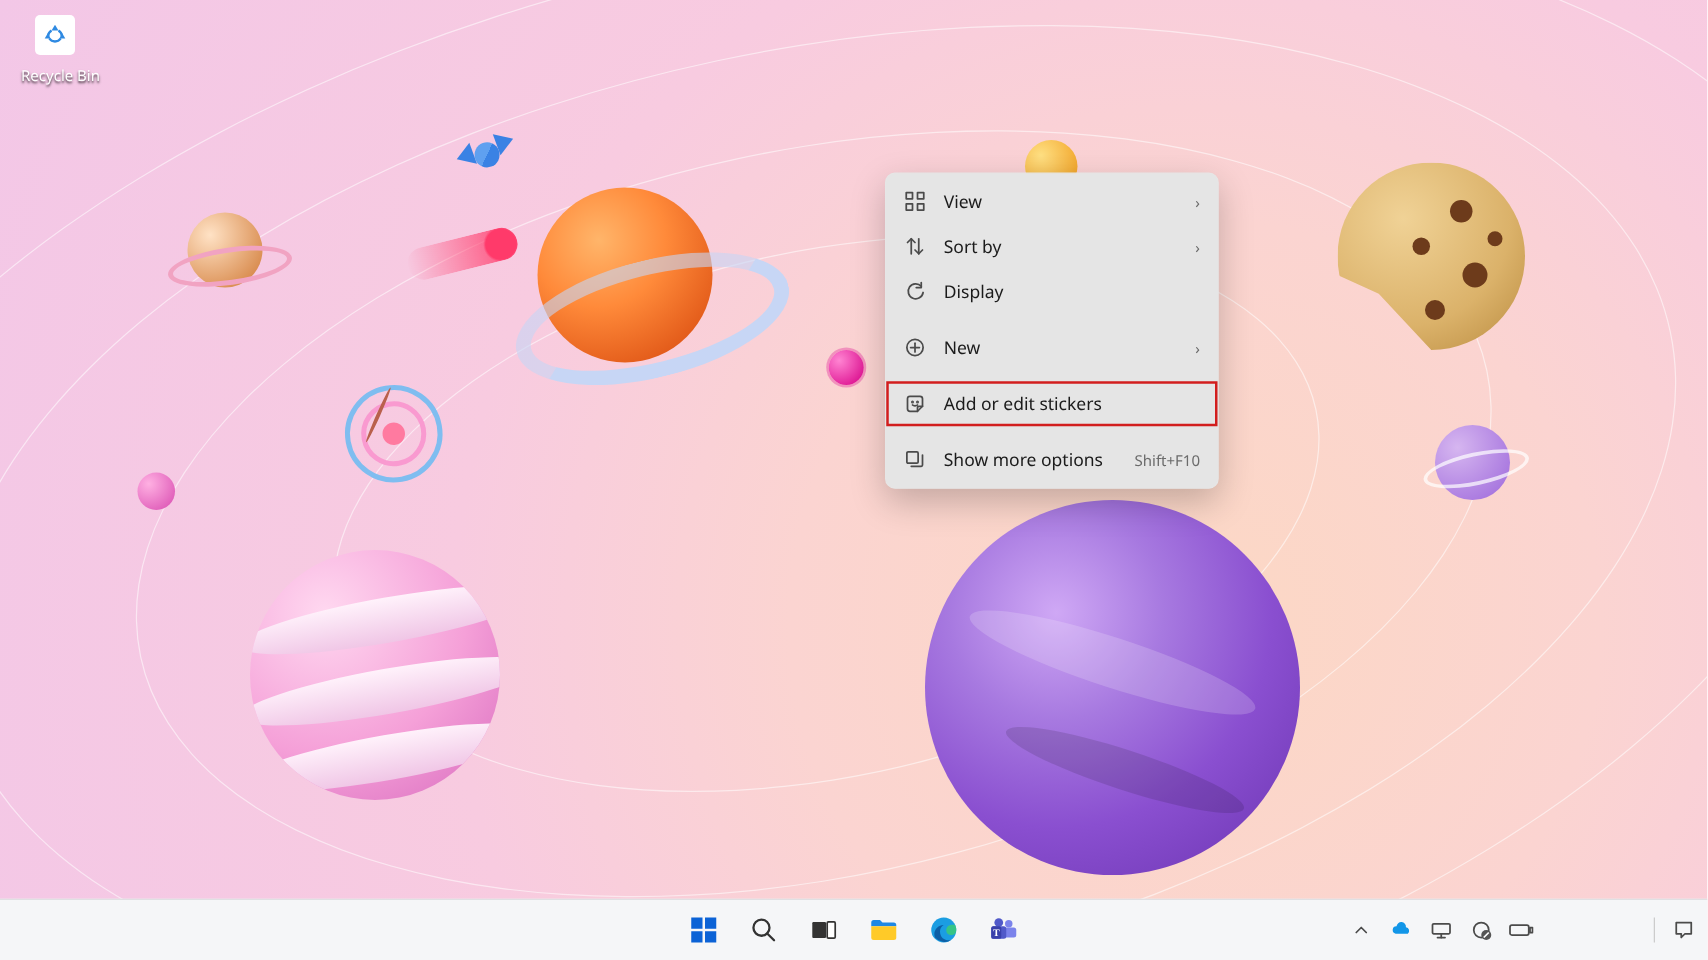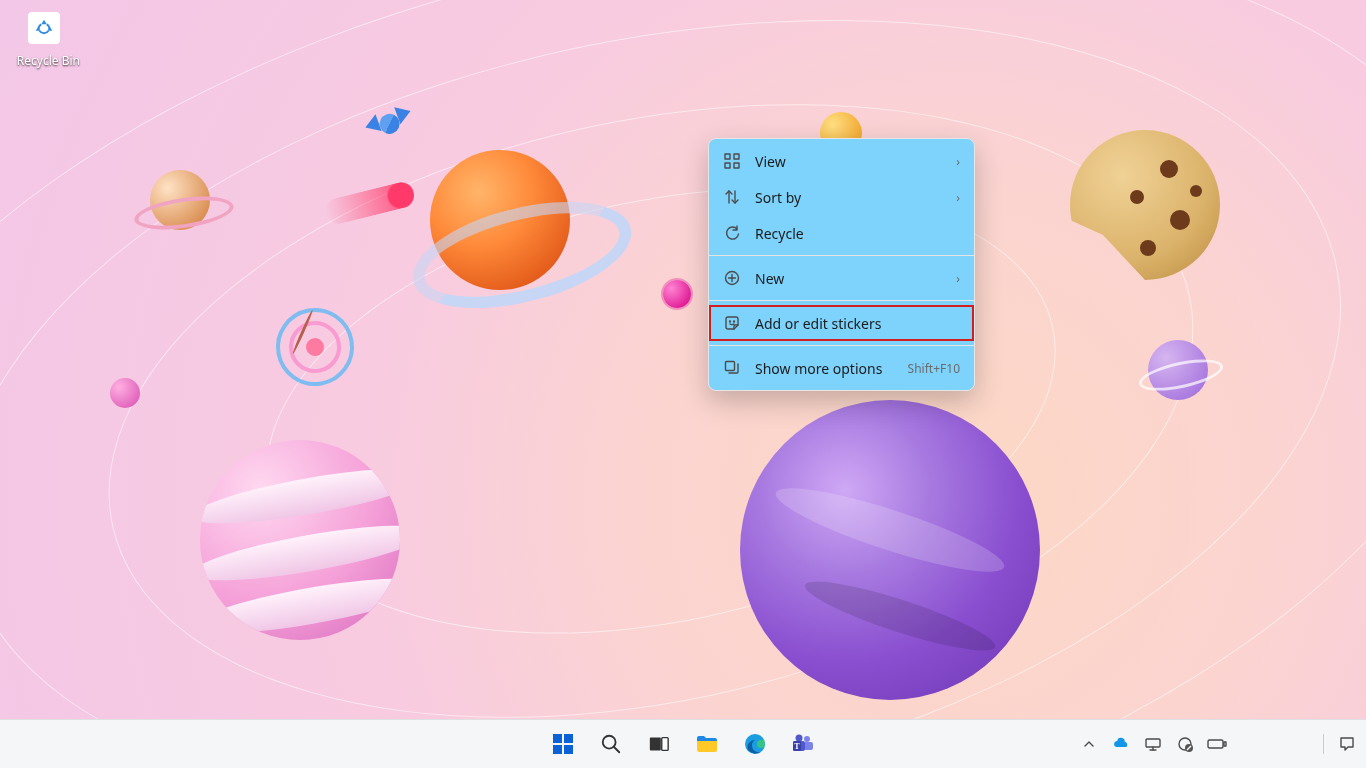"View" .context-menu { background: #7dd3fc -> #e5e5e5 }
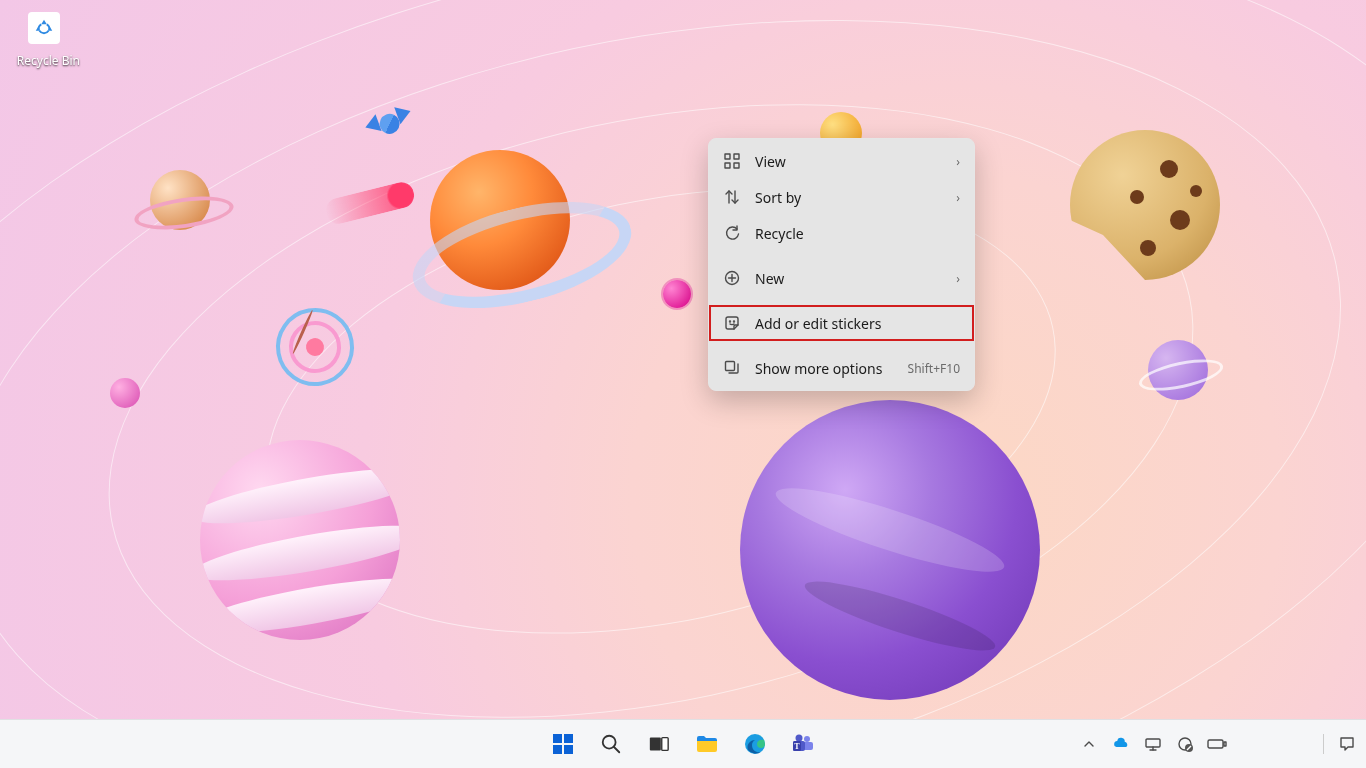"Recycle" span.label { text: Recycle -> Display }
